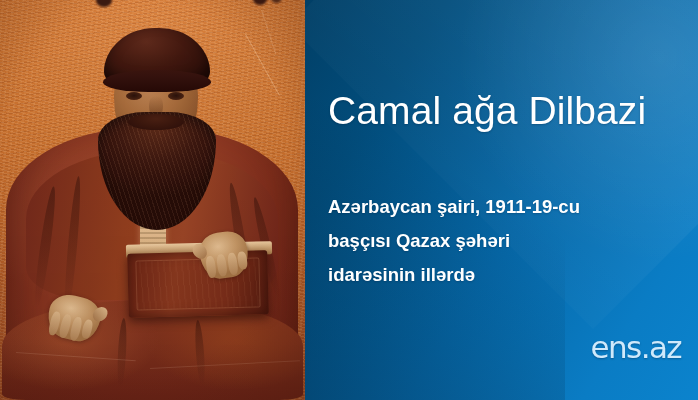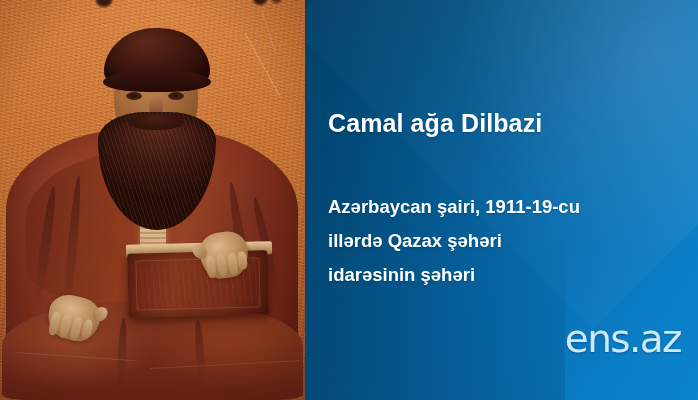"Camal ağa Dilbazi" #title { font-size: 25px -> 39px; font-weight: 700 -> 400; top: 103px -> 91px }
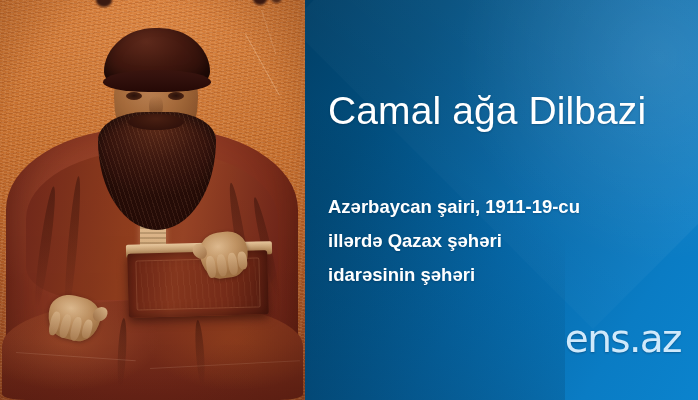"illərdə Qazax şəhəri" div { text: illərdə -> başçısı }
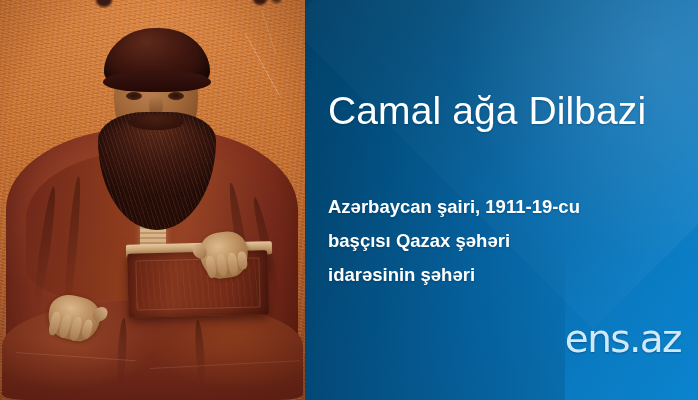"idarəsinin şəhəri" div { text: şəhəri -> illərdə }
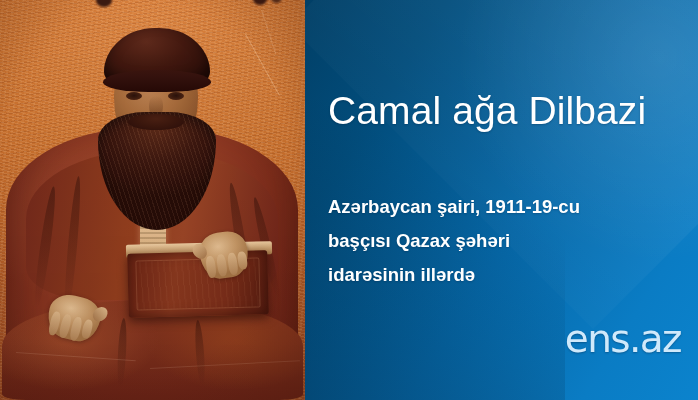"ens.az" .logo-main { font-size: 39px -> 31px; margin-top: none -> 8px }
